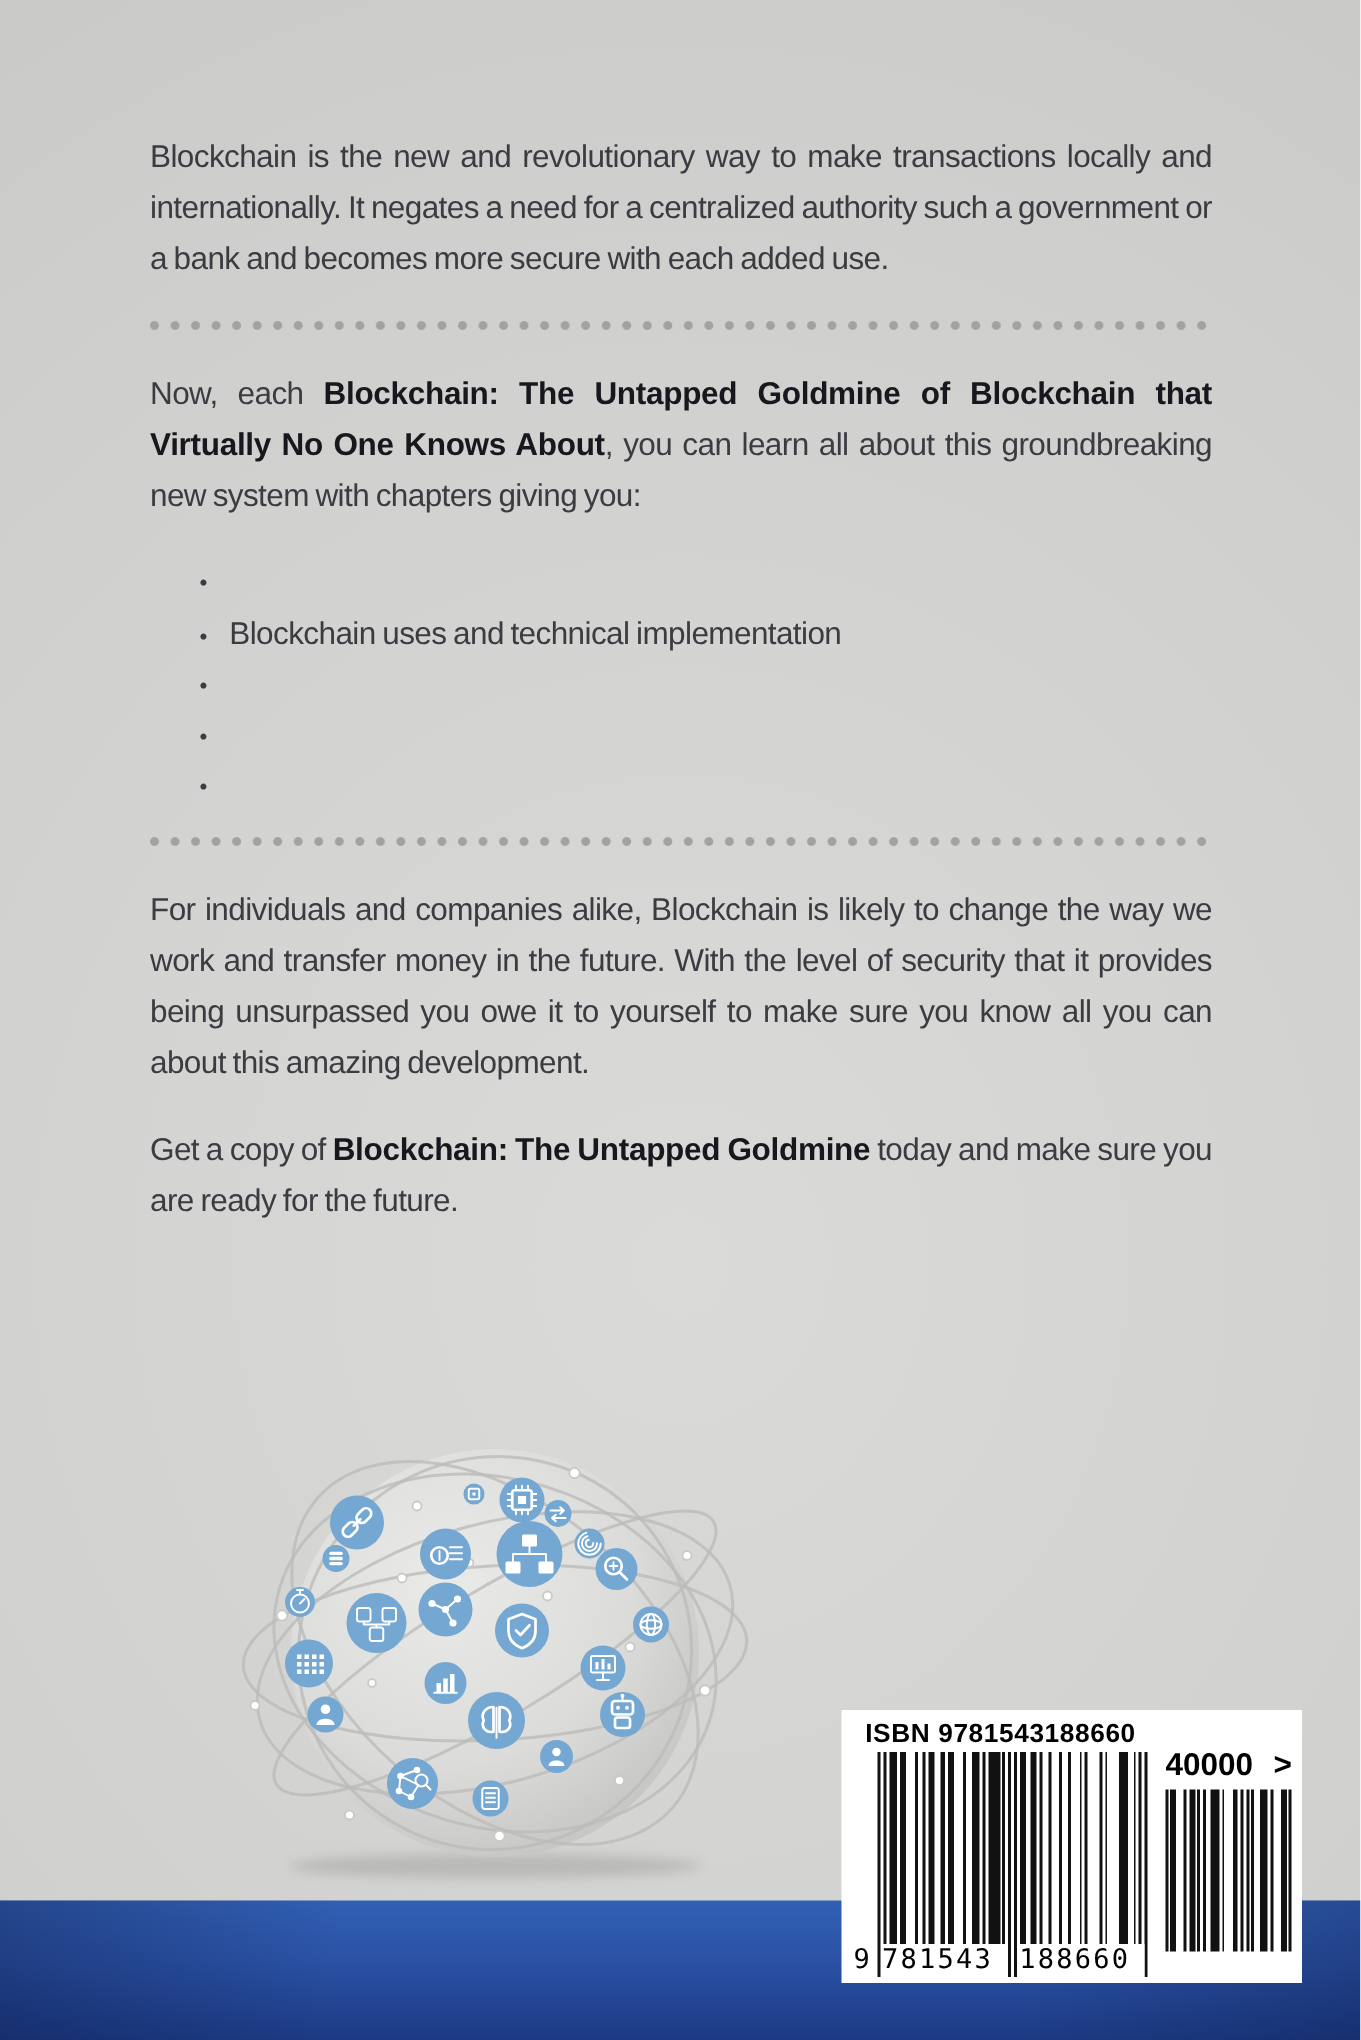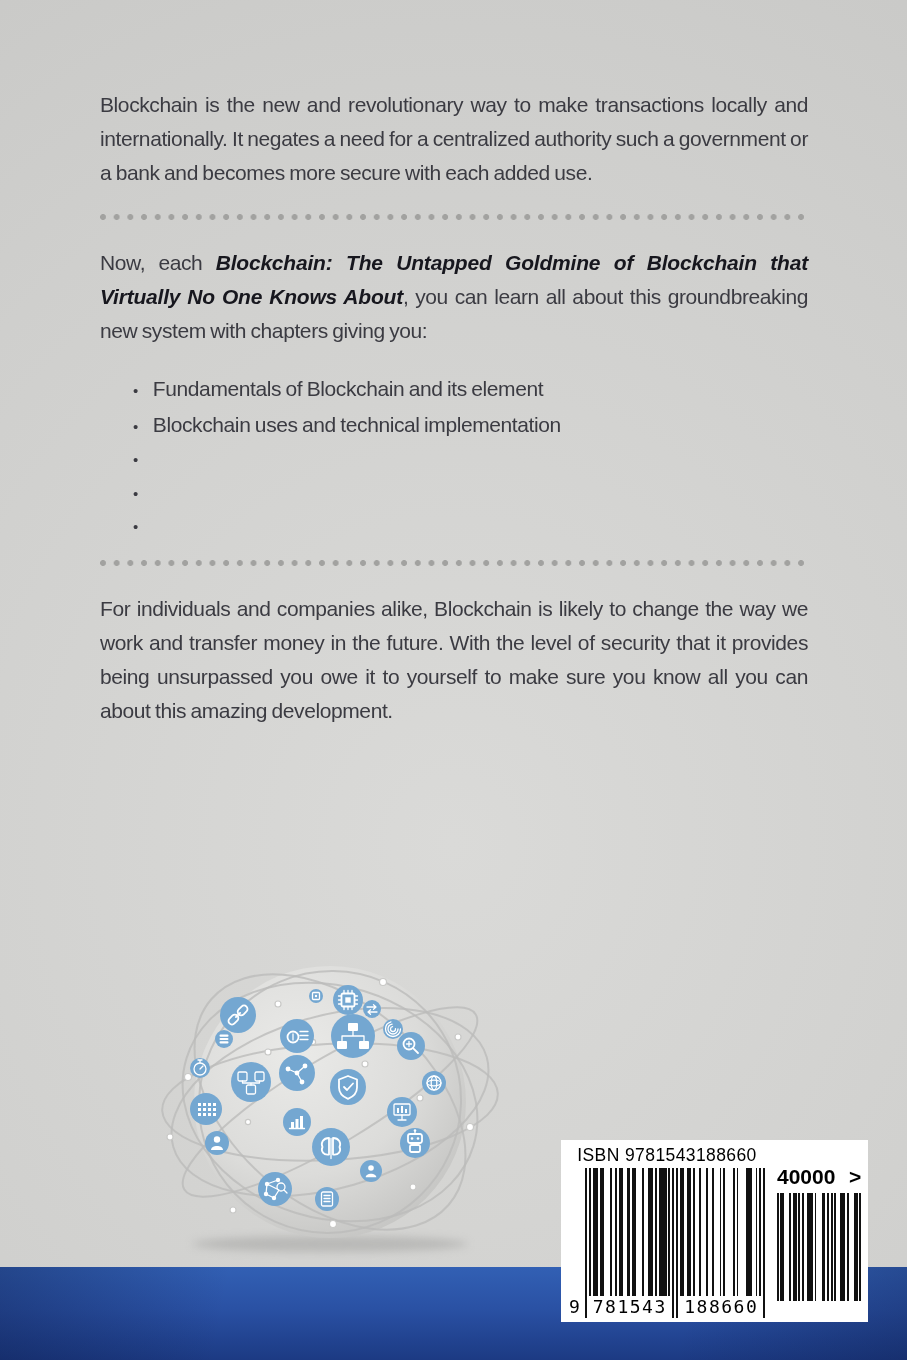"Blockchain: The Untapped Goldmine of" .b { font-style: italic -> none }
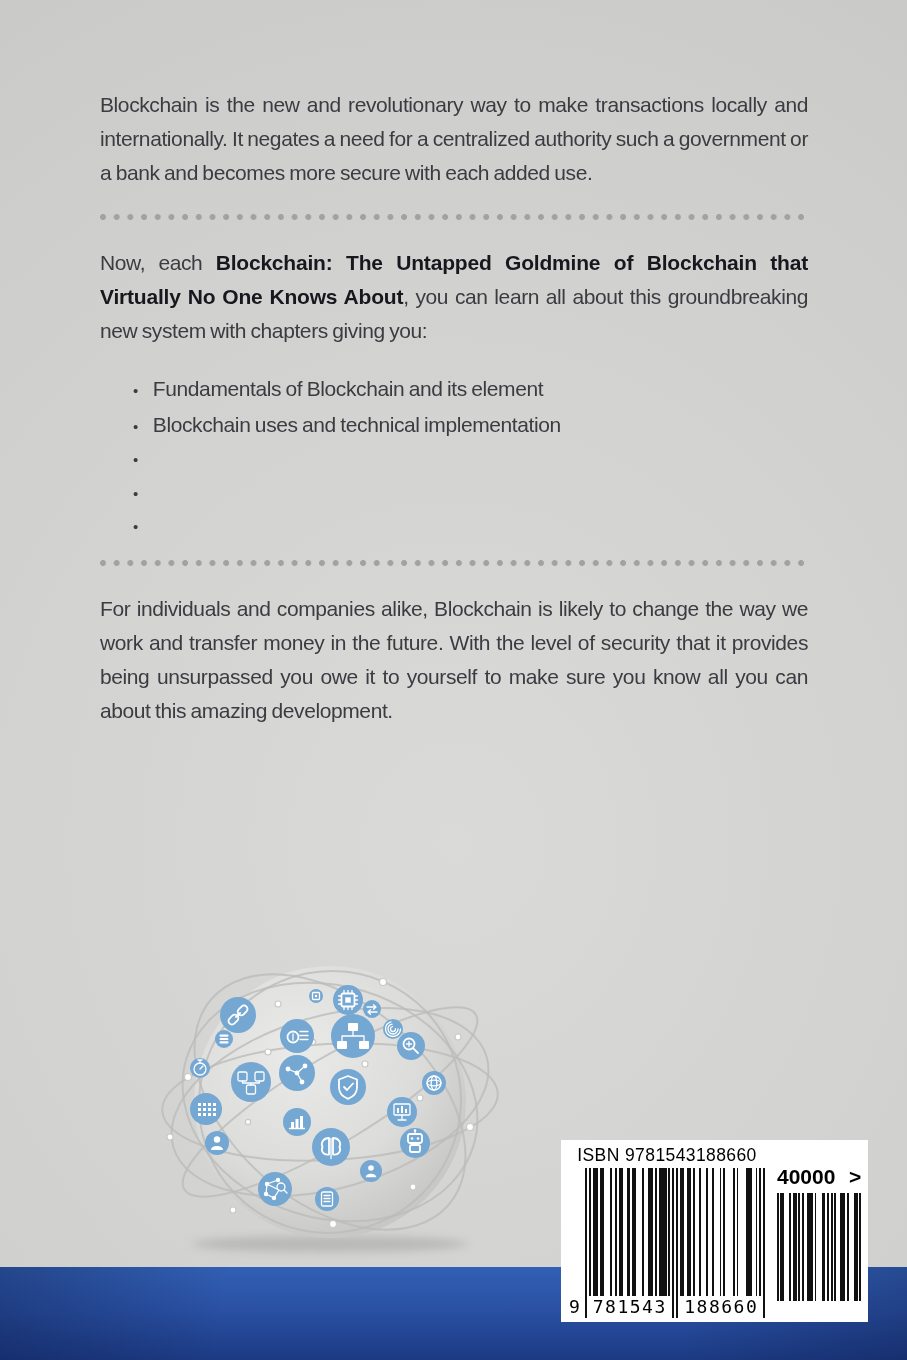"Fundamentals of Blockchain and its" span { html: <span>Fundamentals of Blockchain and its element</span> -> none }
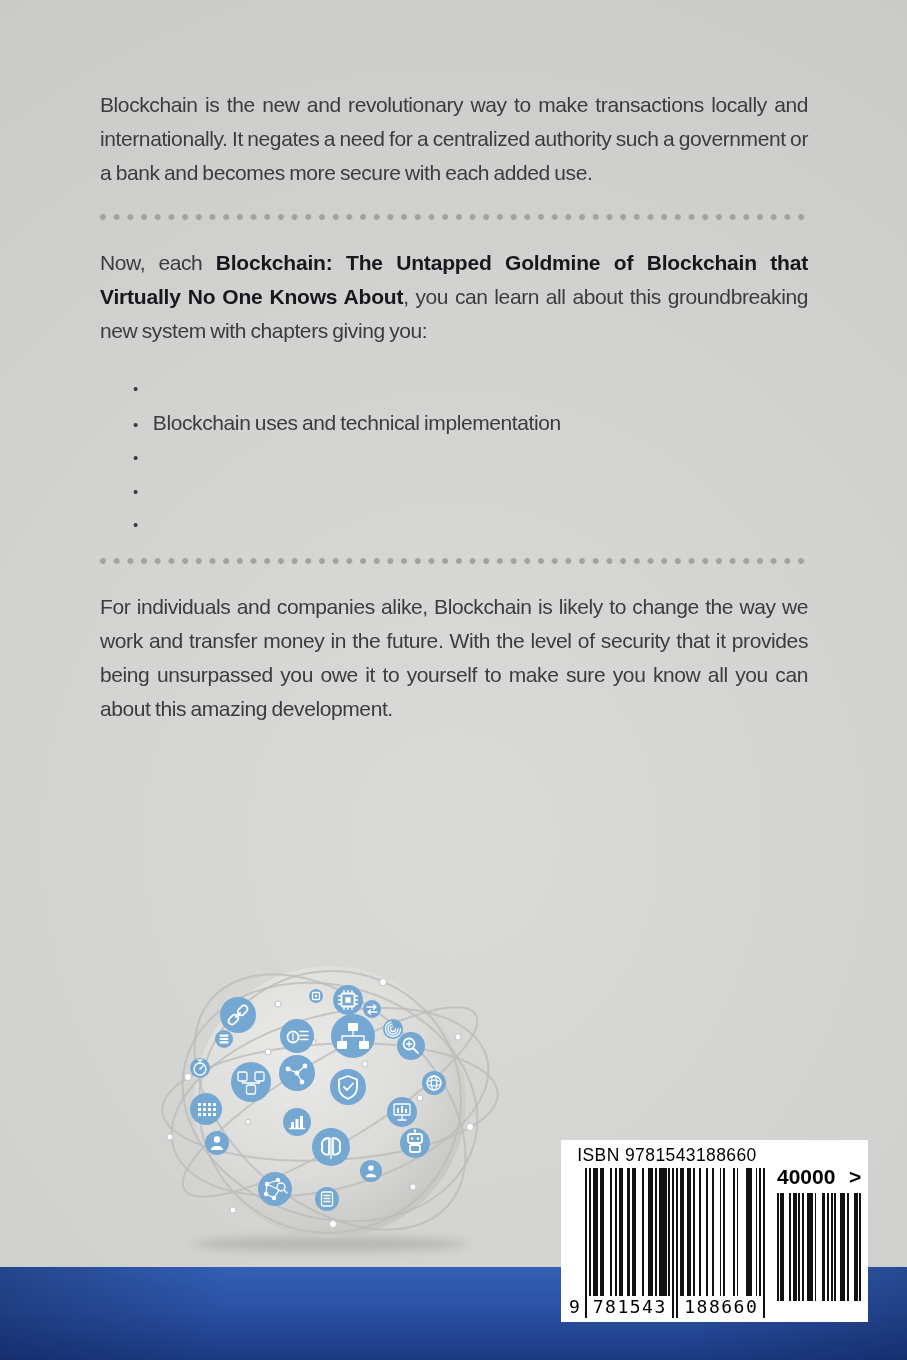"Get a copy of Blockchain:" p.para { html: none -> <p><span>Get a copy of </span><span>Blockchain: The Untapped Goldmine</span><span> today and make sure you are ready for the future.</span></p> }
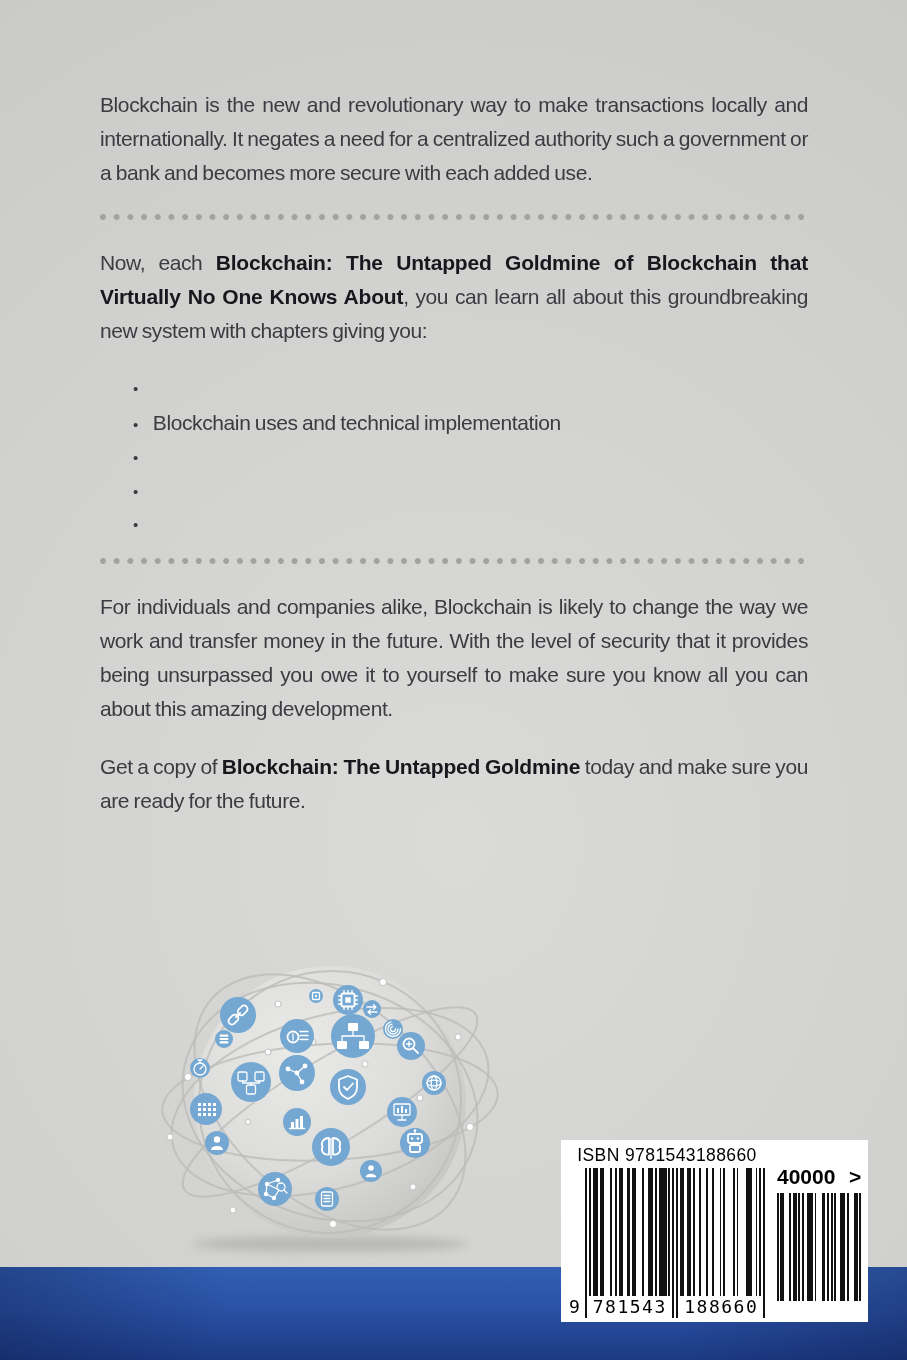"ISBN 9781543188660" .isbn { font-weight: 400 -> 700 }
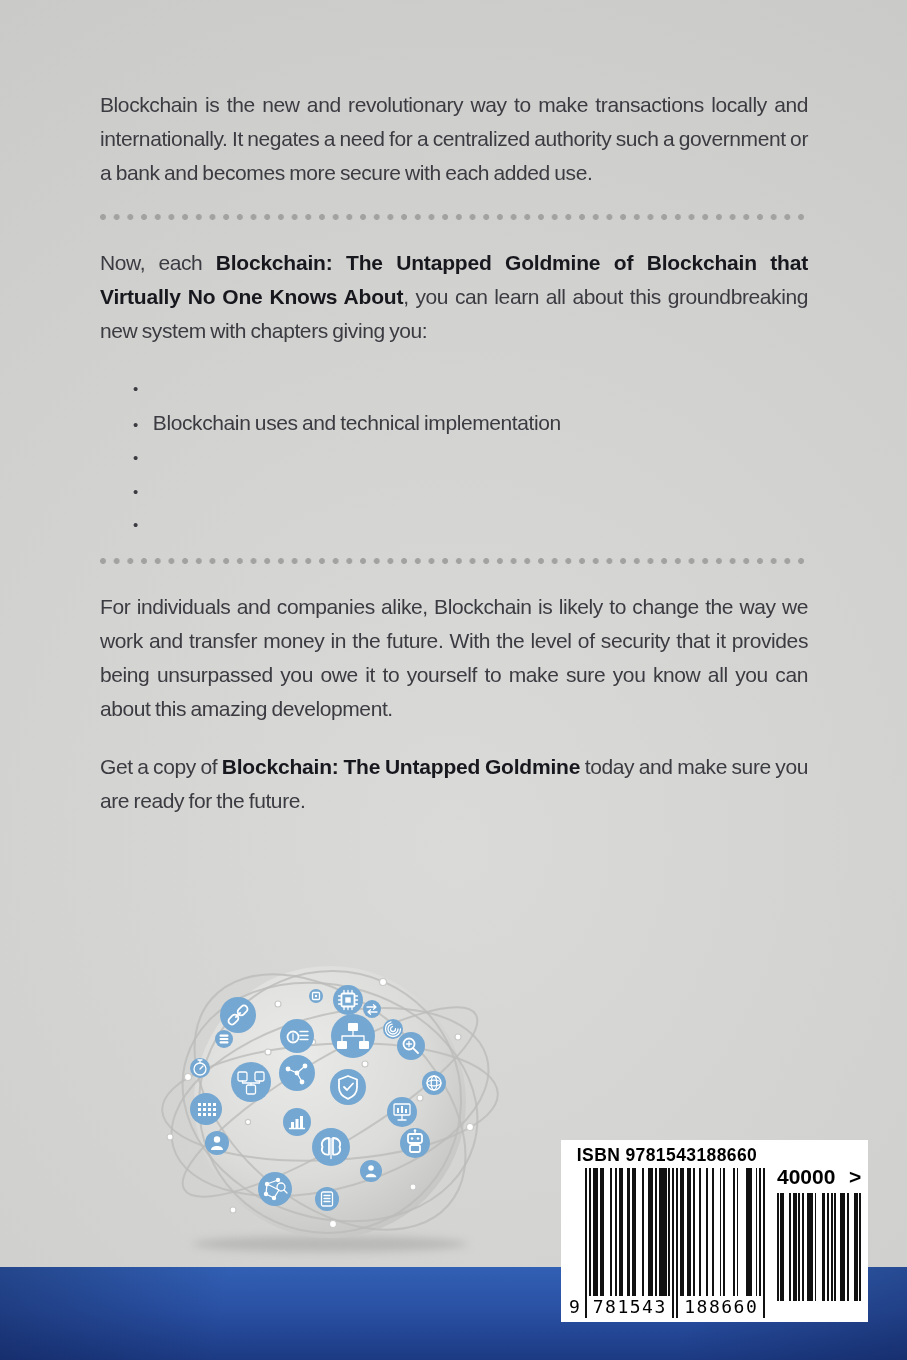"781543" .dgA,.dgB { text-align: center -> left }
